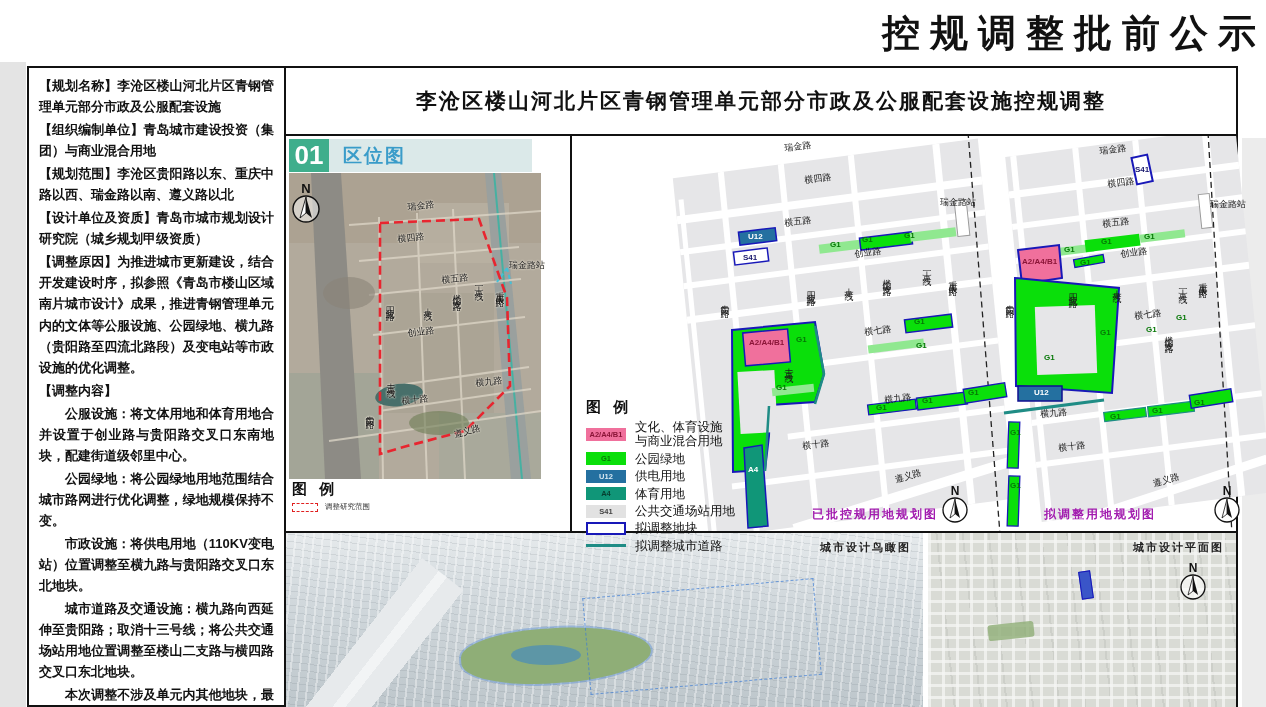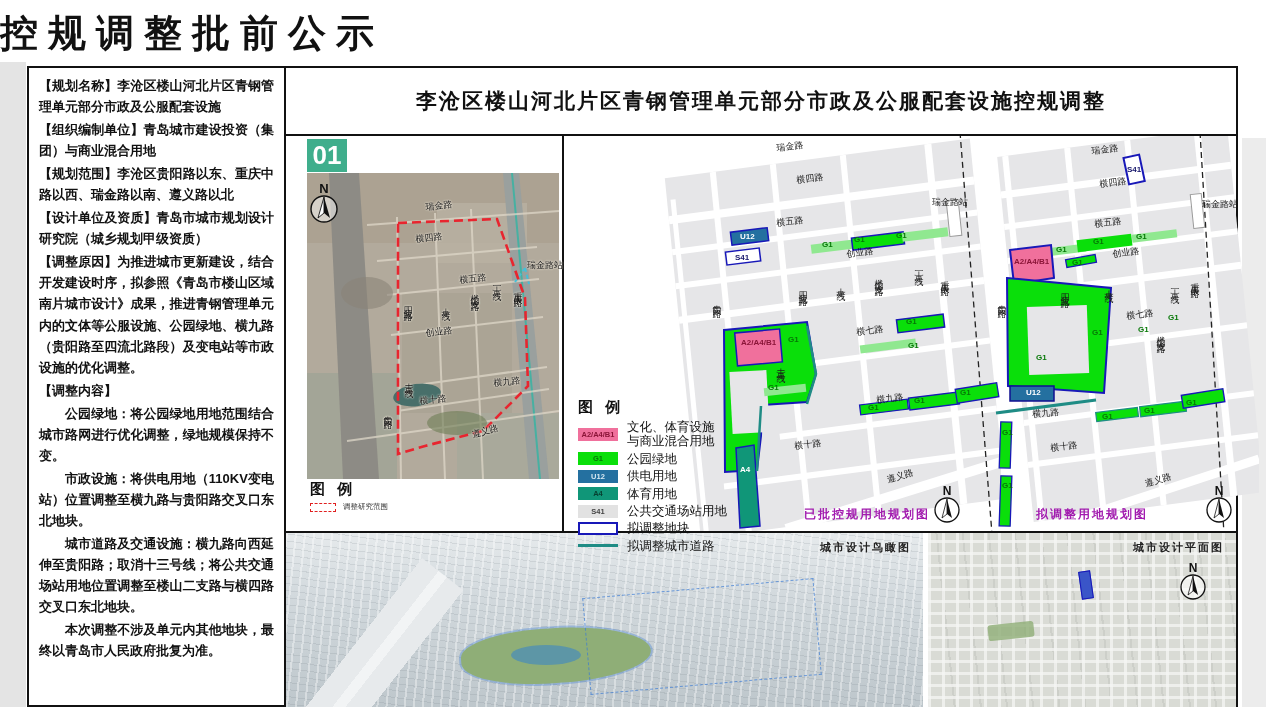"控规调整批前公示" .big-title { text-align: left -> right }
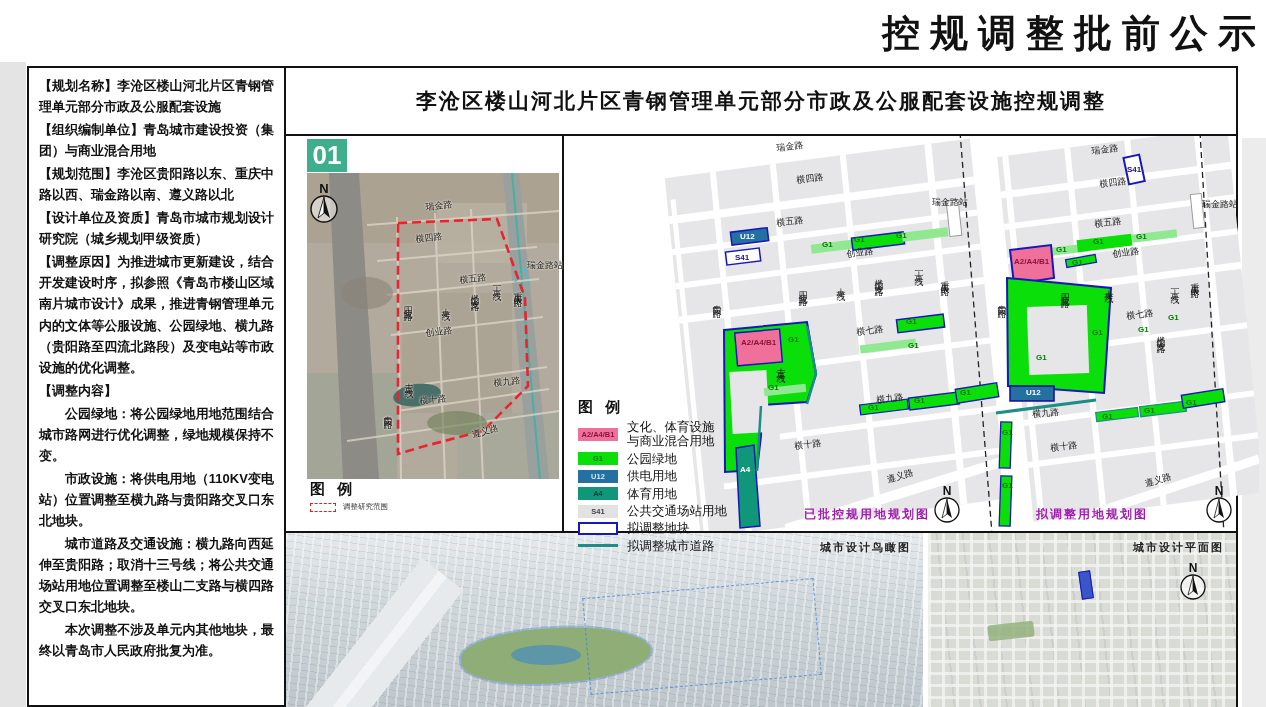"01" .col1 { margin-left: 18px -> none; width: 260px -> 286px }
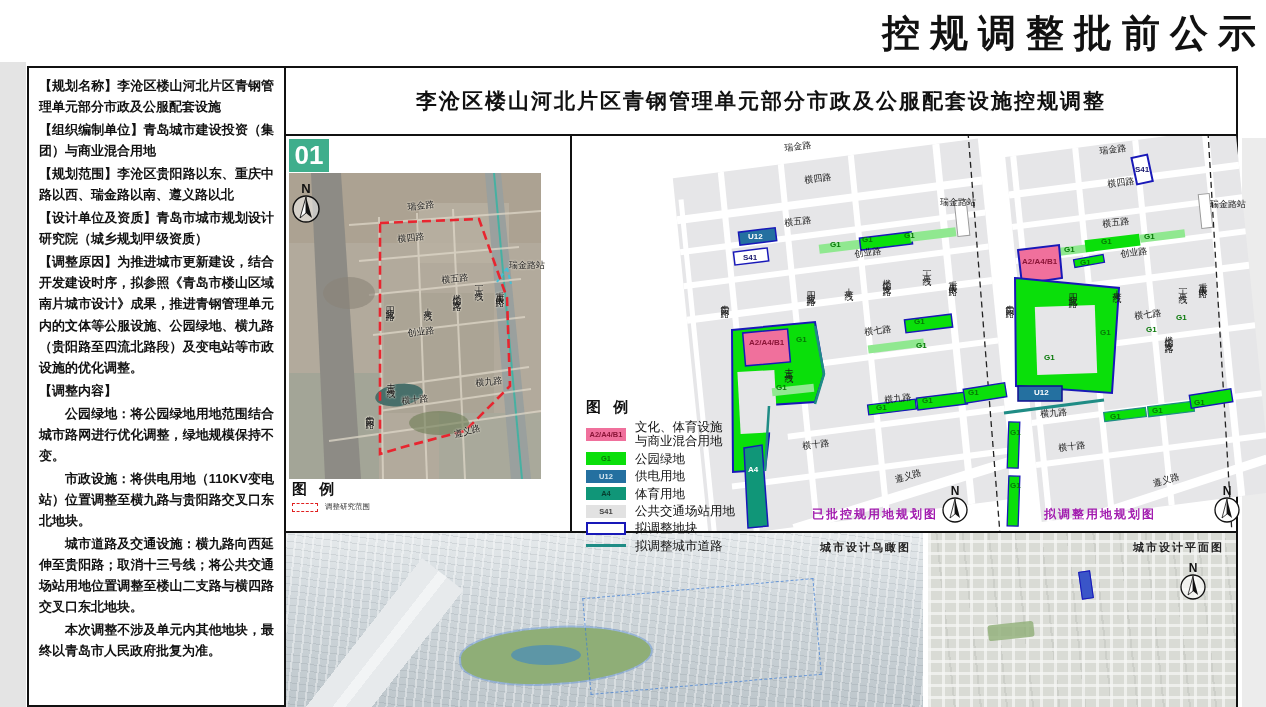"区位图" div.sban { html: none -> <div>区位图</div> }
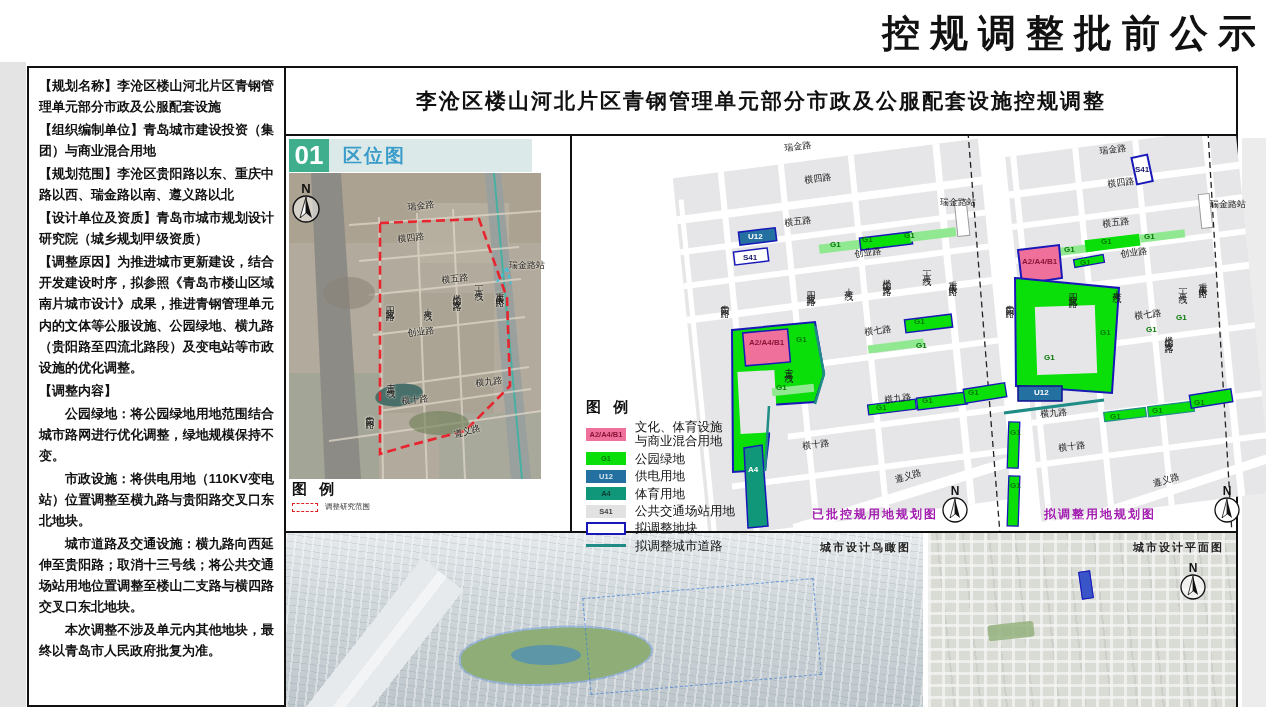"公服设施：将文体用地和体育用地合并设置于创业路与贵阳路交叉口东南地块，配建街道级" p.indent { html: none -> <p>公服设施：将文体用地和体育用地合并设置于创业路与贵阳路交叉口东南地块，配建街道级邻里中心。</p> }
